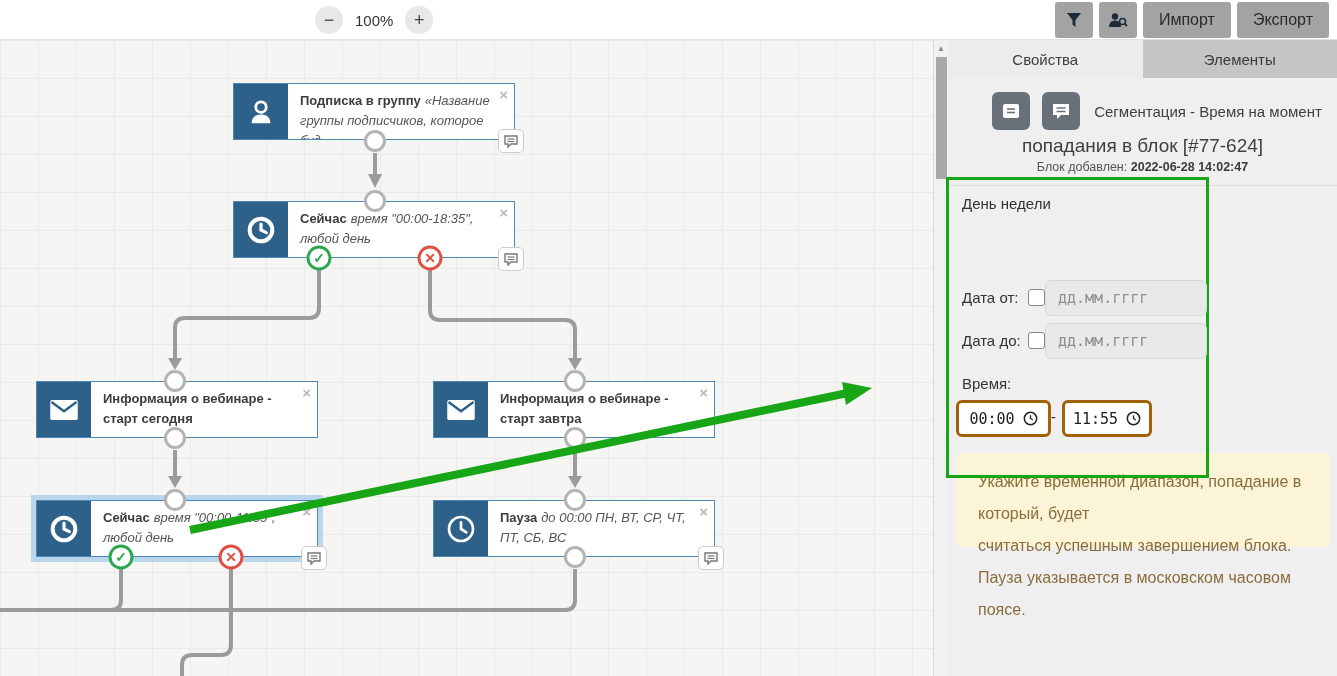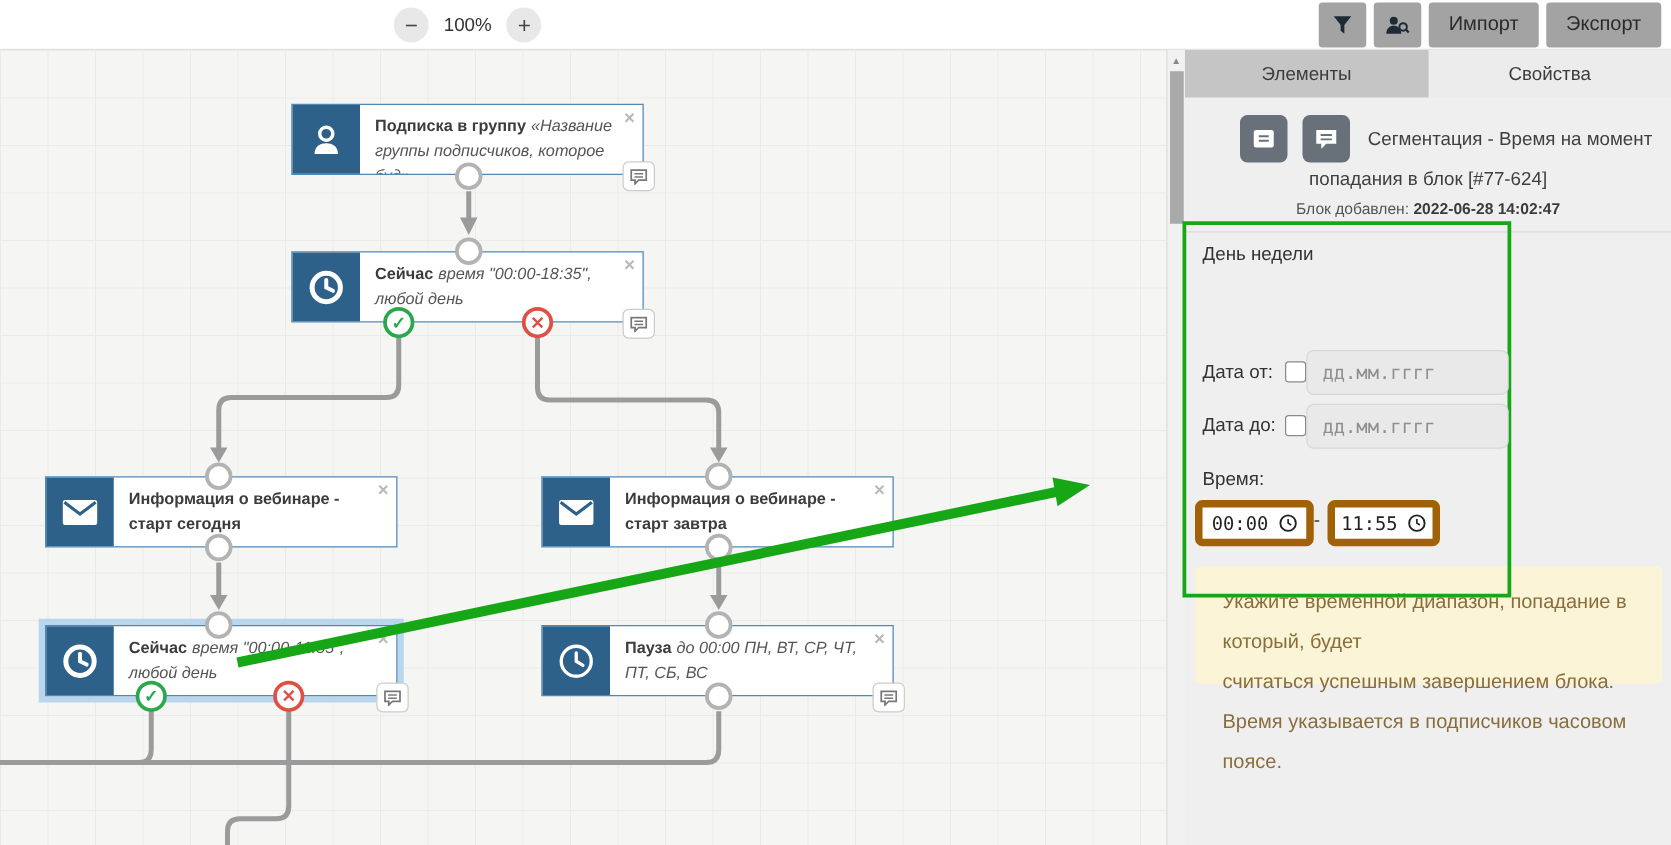"Элементы" div.tab { order: before "Свойства" -> after "Свойства" }
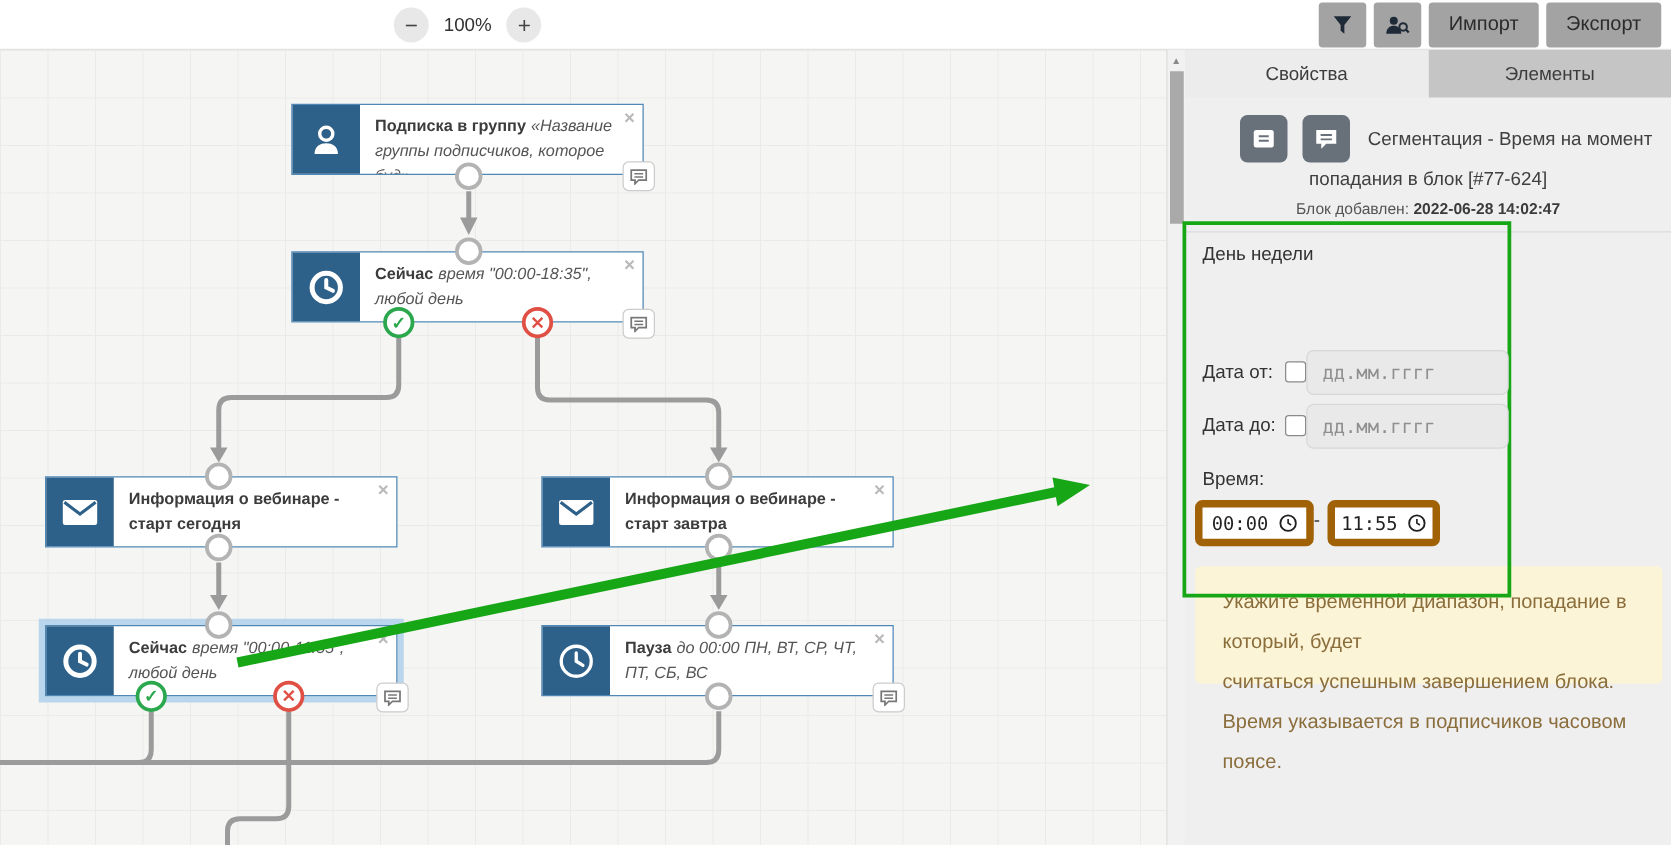"попадания в блок [#77-624]" .hdr-line2 { font-size: 15px -> 19px }
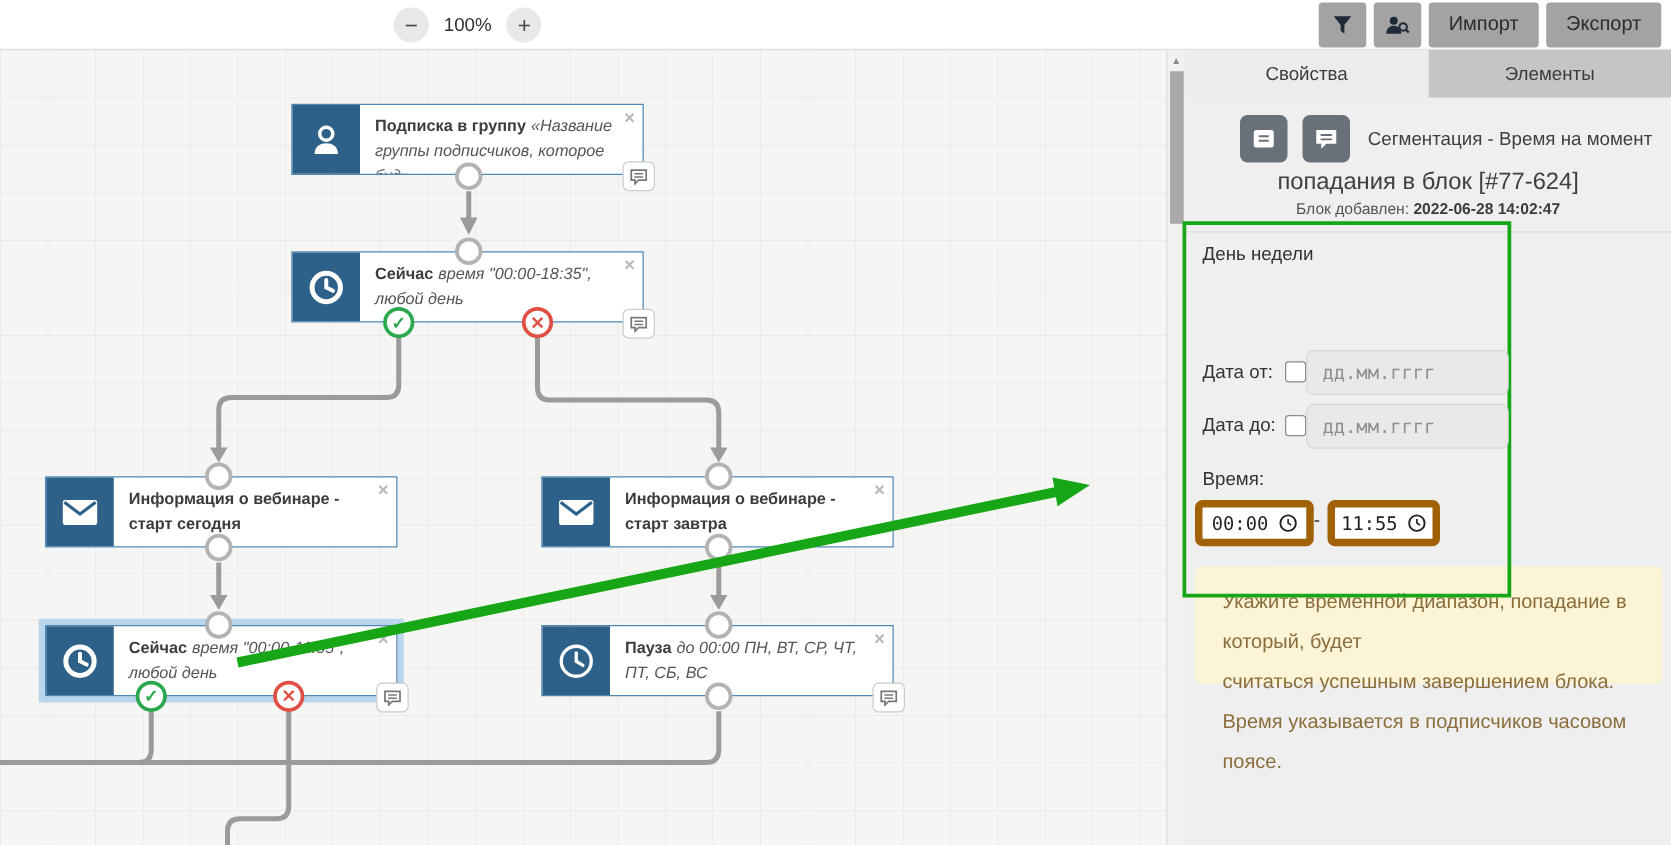"00:00" .tinput { border: 6px solid #a16207 -> 3px solid #a16207 }
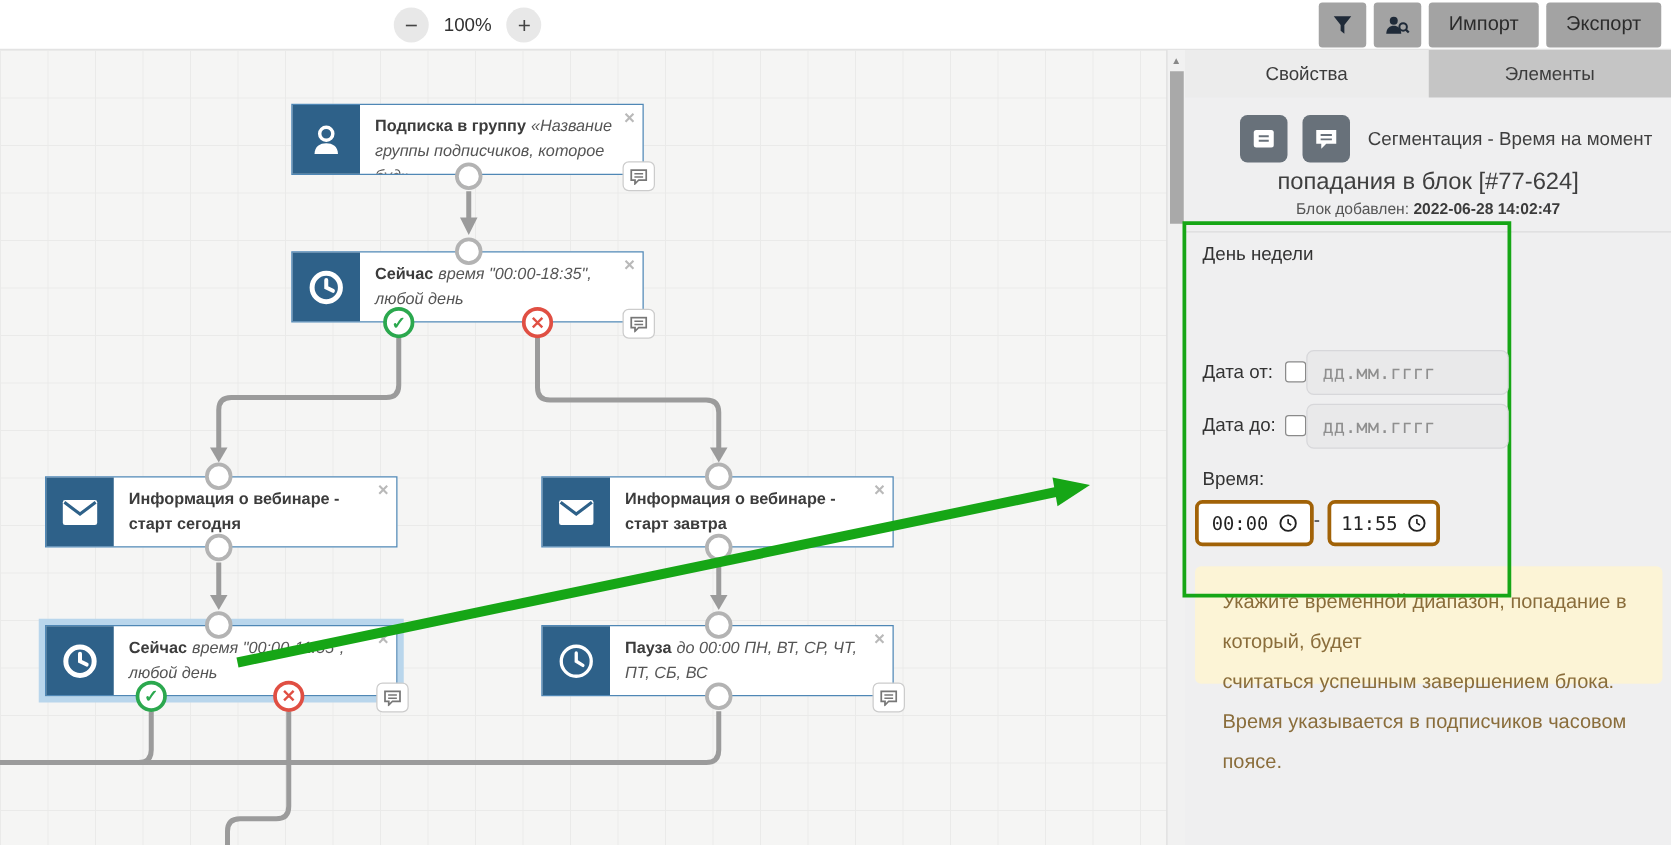"Время указывается в подписчиков часовом" div { text: Время указывается в подписчиков -> Пауза указывается в московском }
